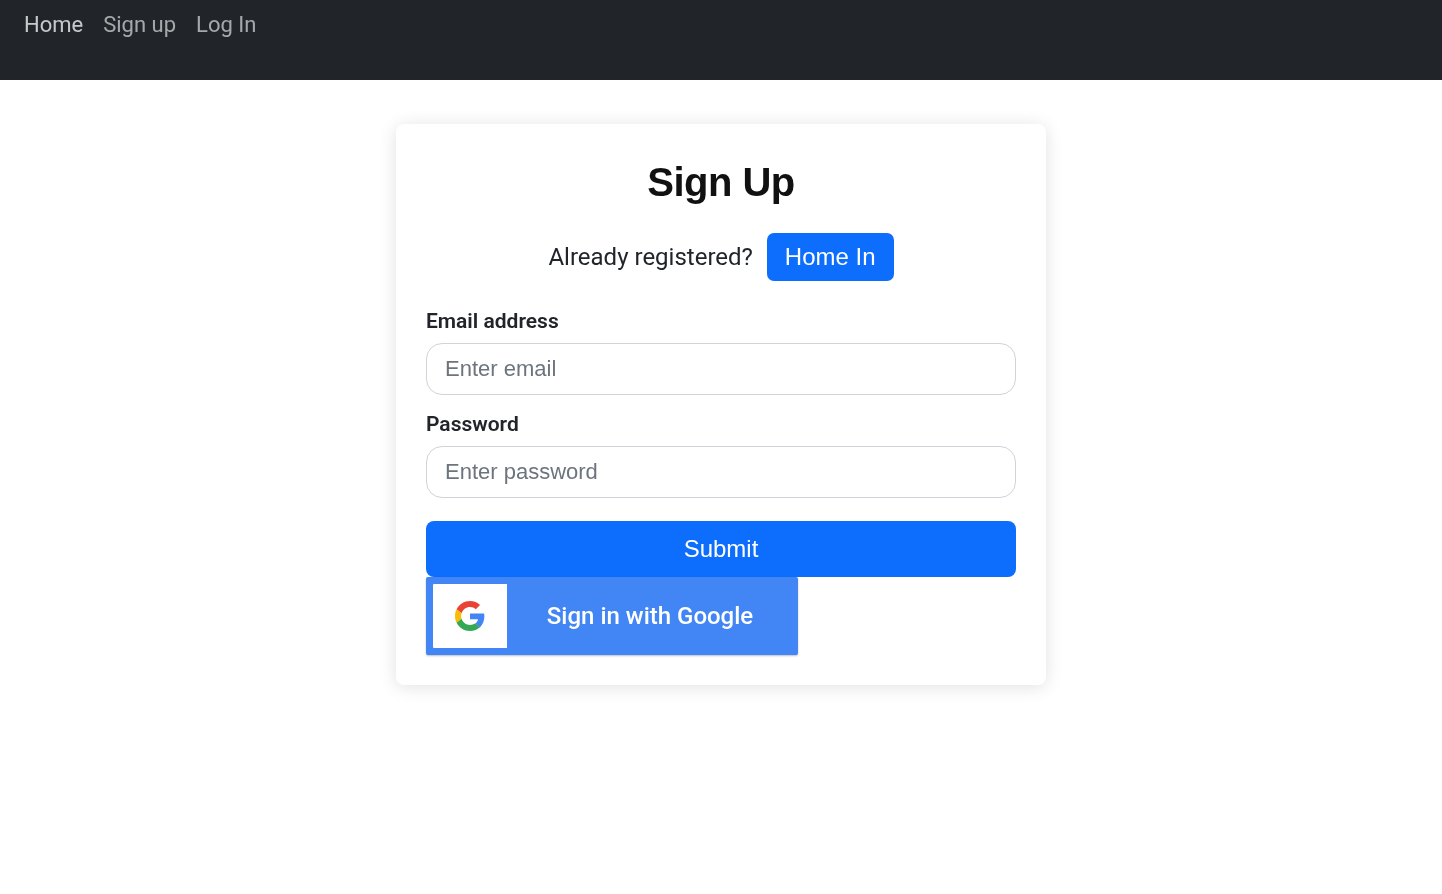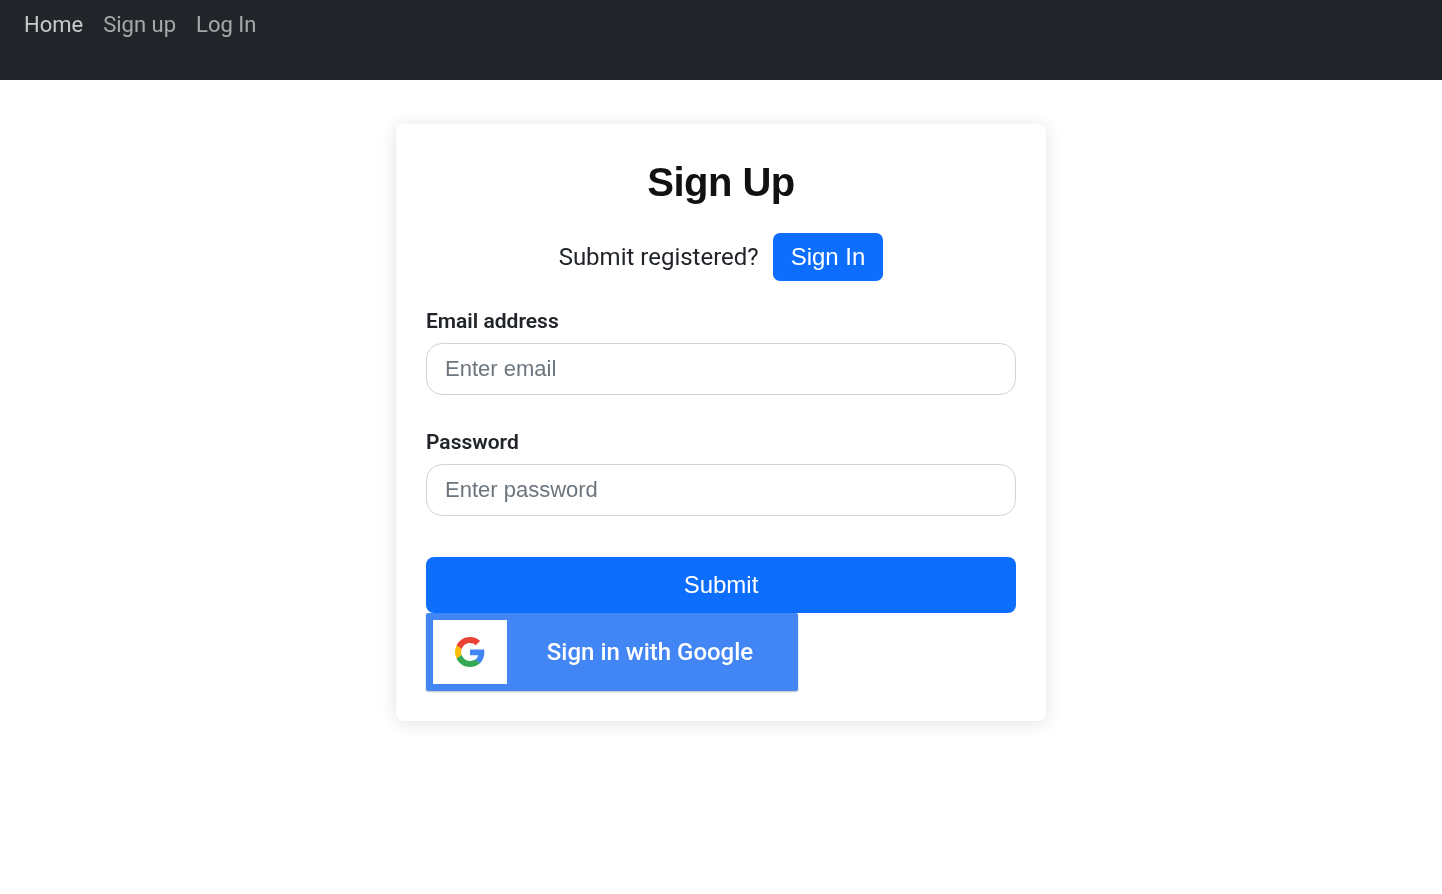"Submit registered?" span { text: Submit -> Already }
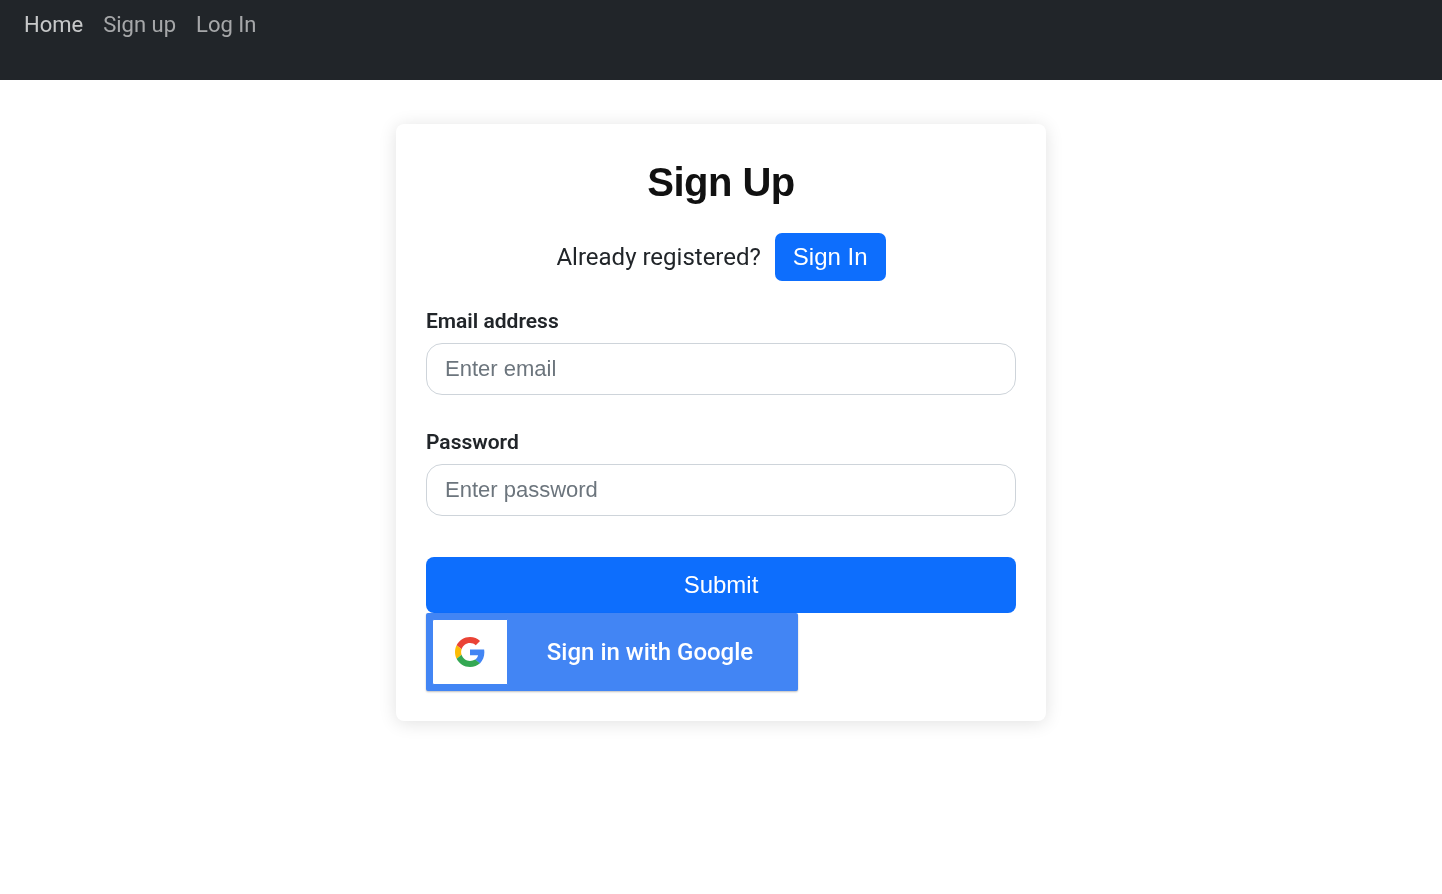"Sign In" button.btn-primary { text: Sign -> Home }
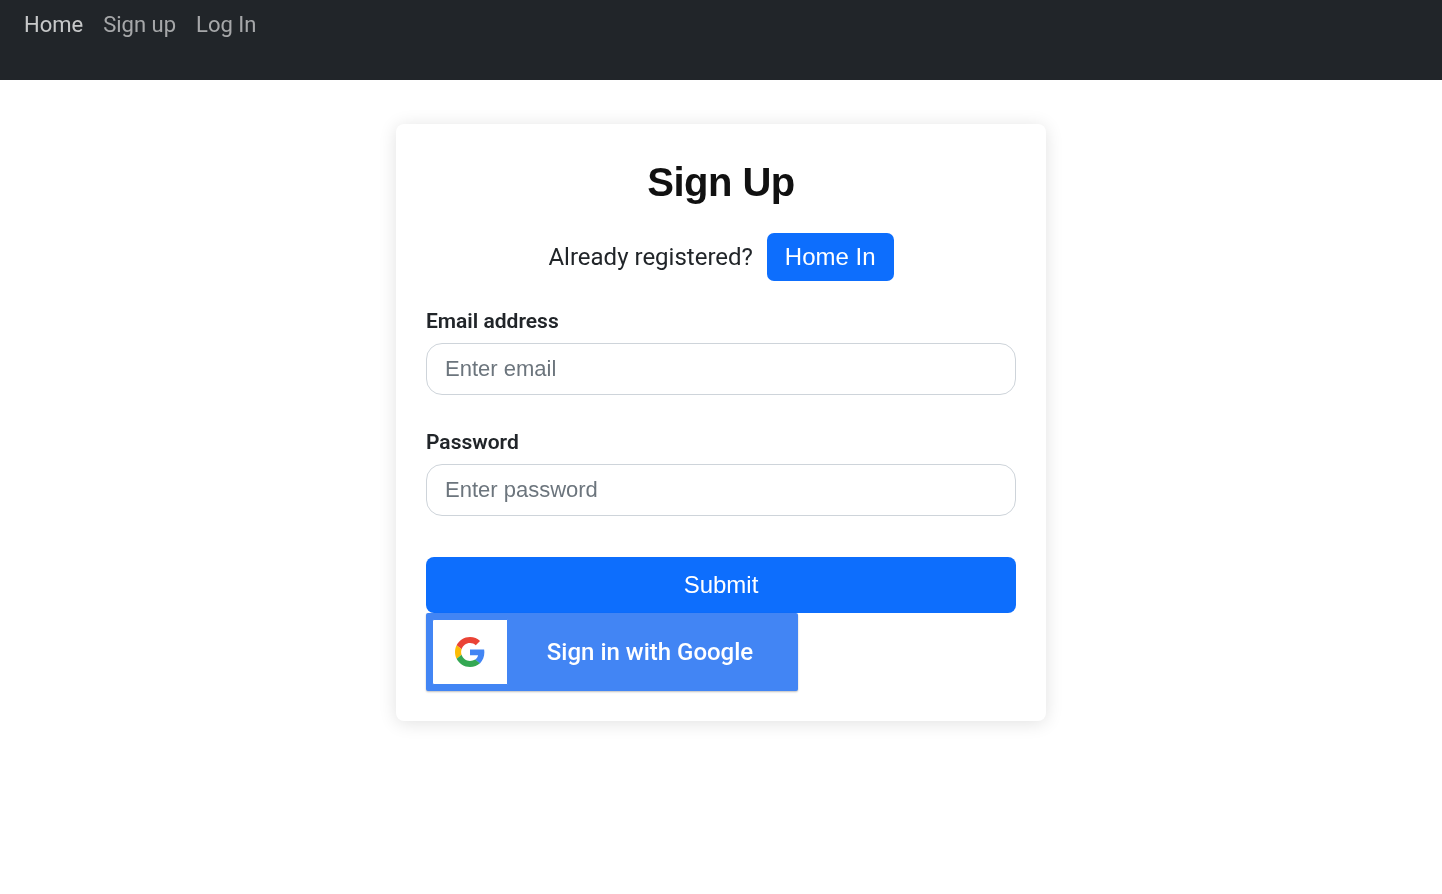"Email address" .form-group { margin-bottom: 35px -> 17px }
